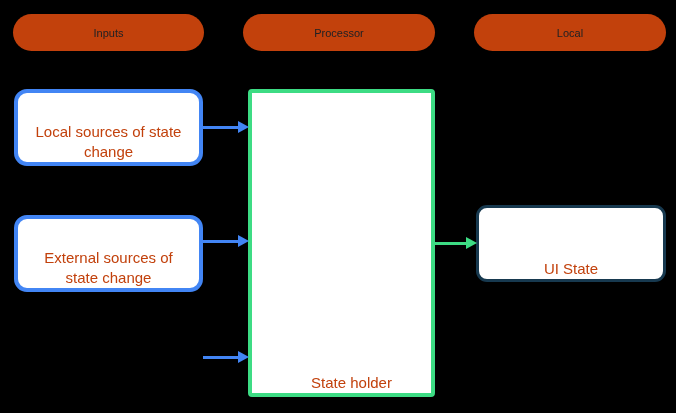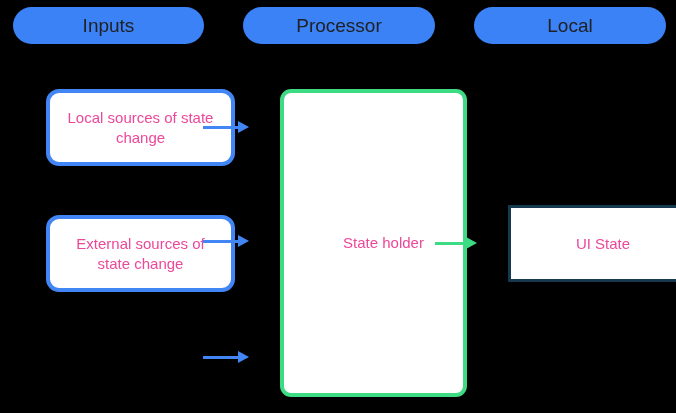"Inputs" .pill { background: #3b82f6 -> #c2410c; font-size: 19px -> 11px; top: 7px -> 14px }
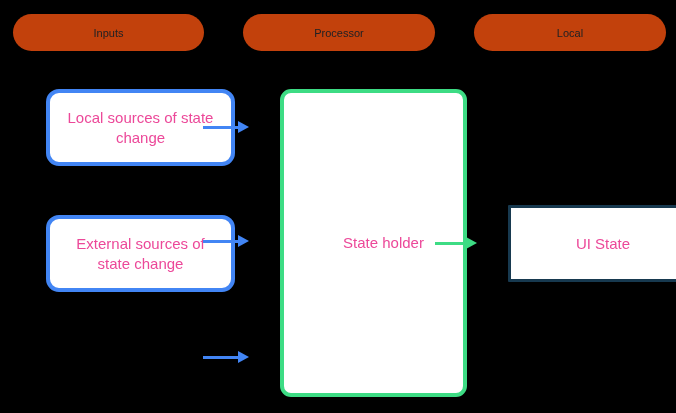"Local sources of state" .node { align-items: center -> flex-end; color: #ec4899 -> #c2410c; margin-left: 32px -> none }
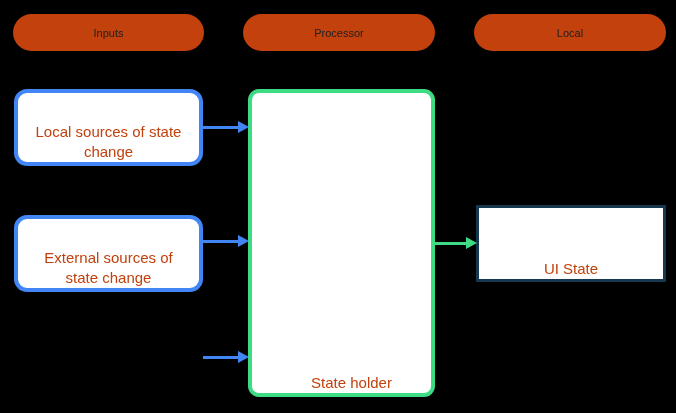"UI State" .node-uistate { border-radius: 1px -> 11px }
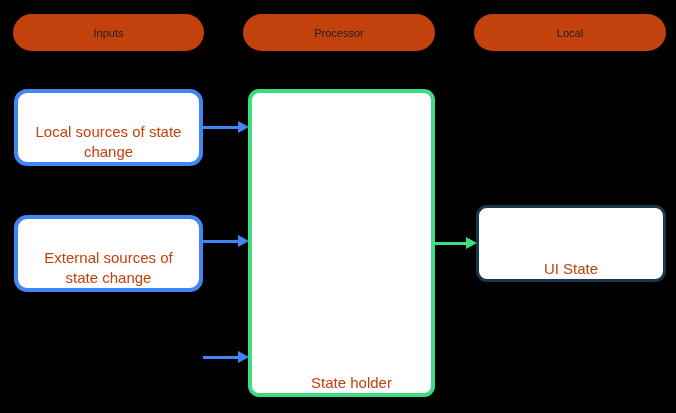"State holder" .node-stateholder { border-radius: 11px -> 4px }
